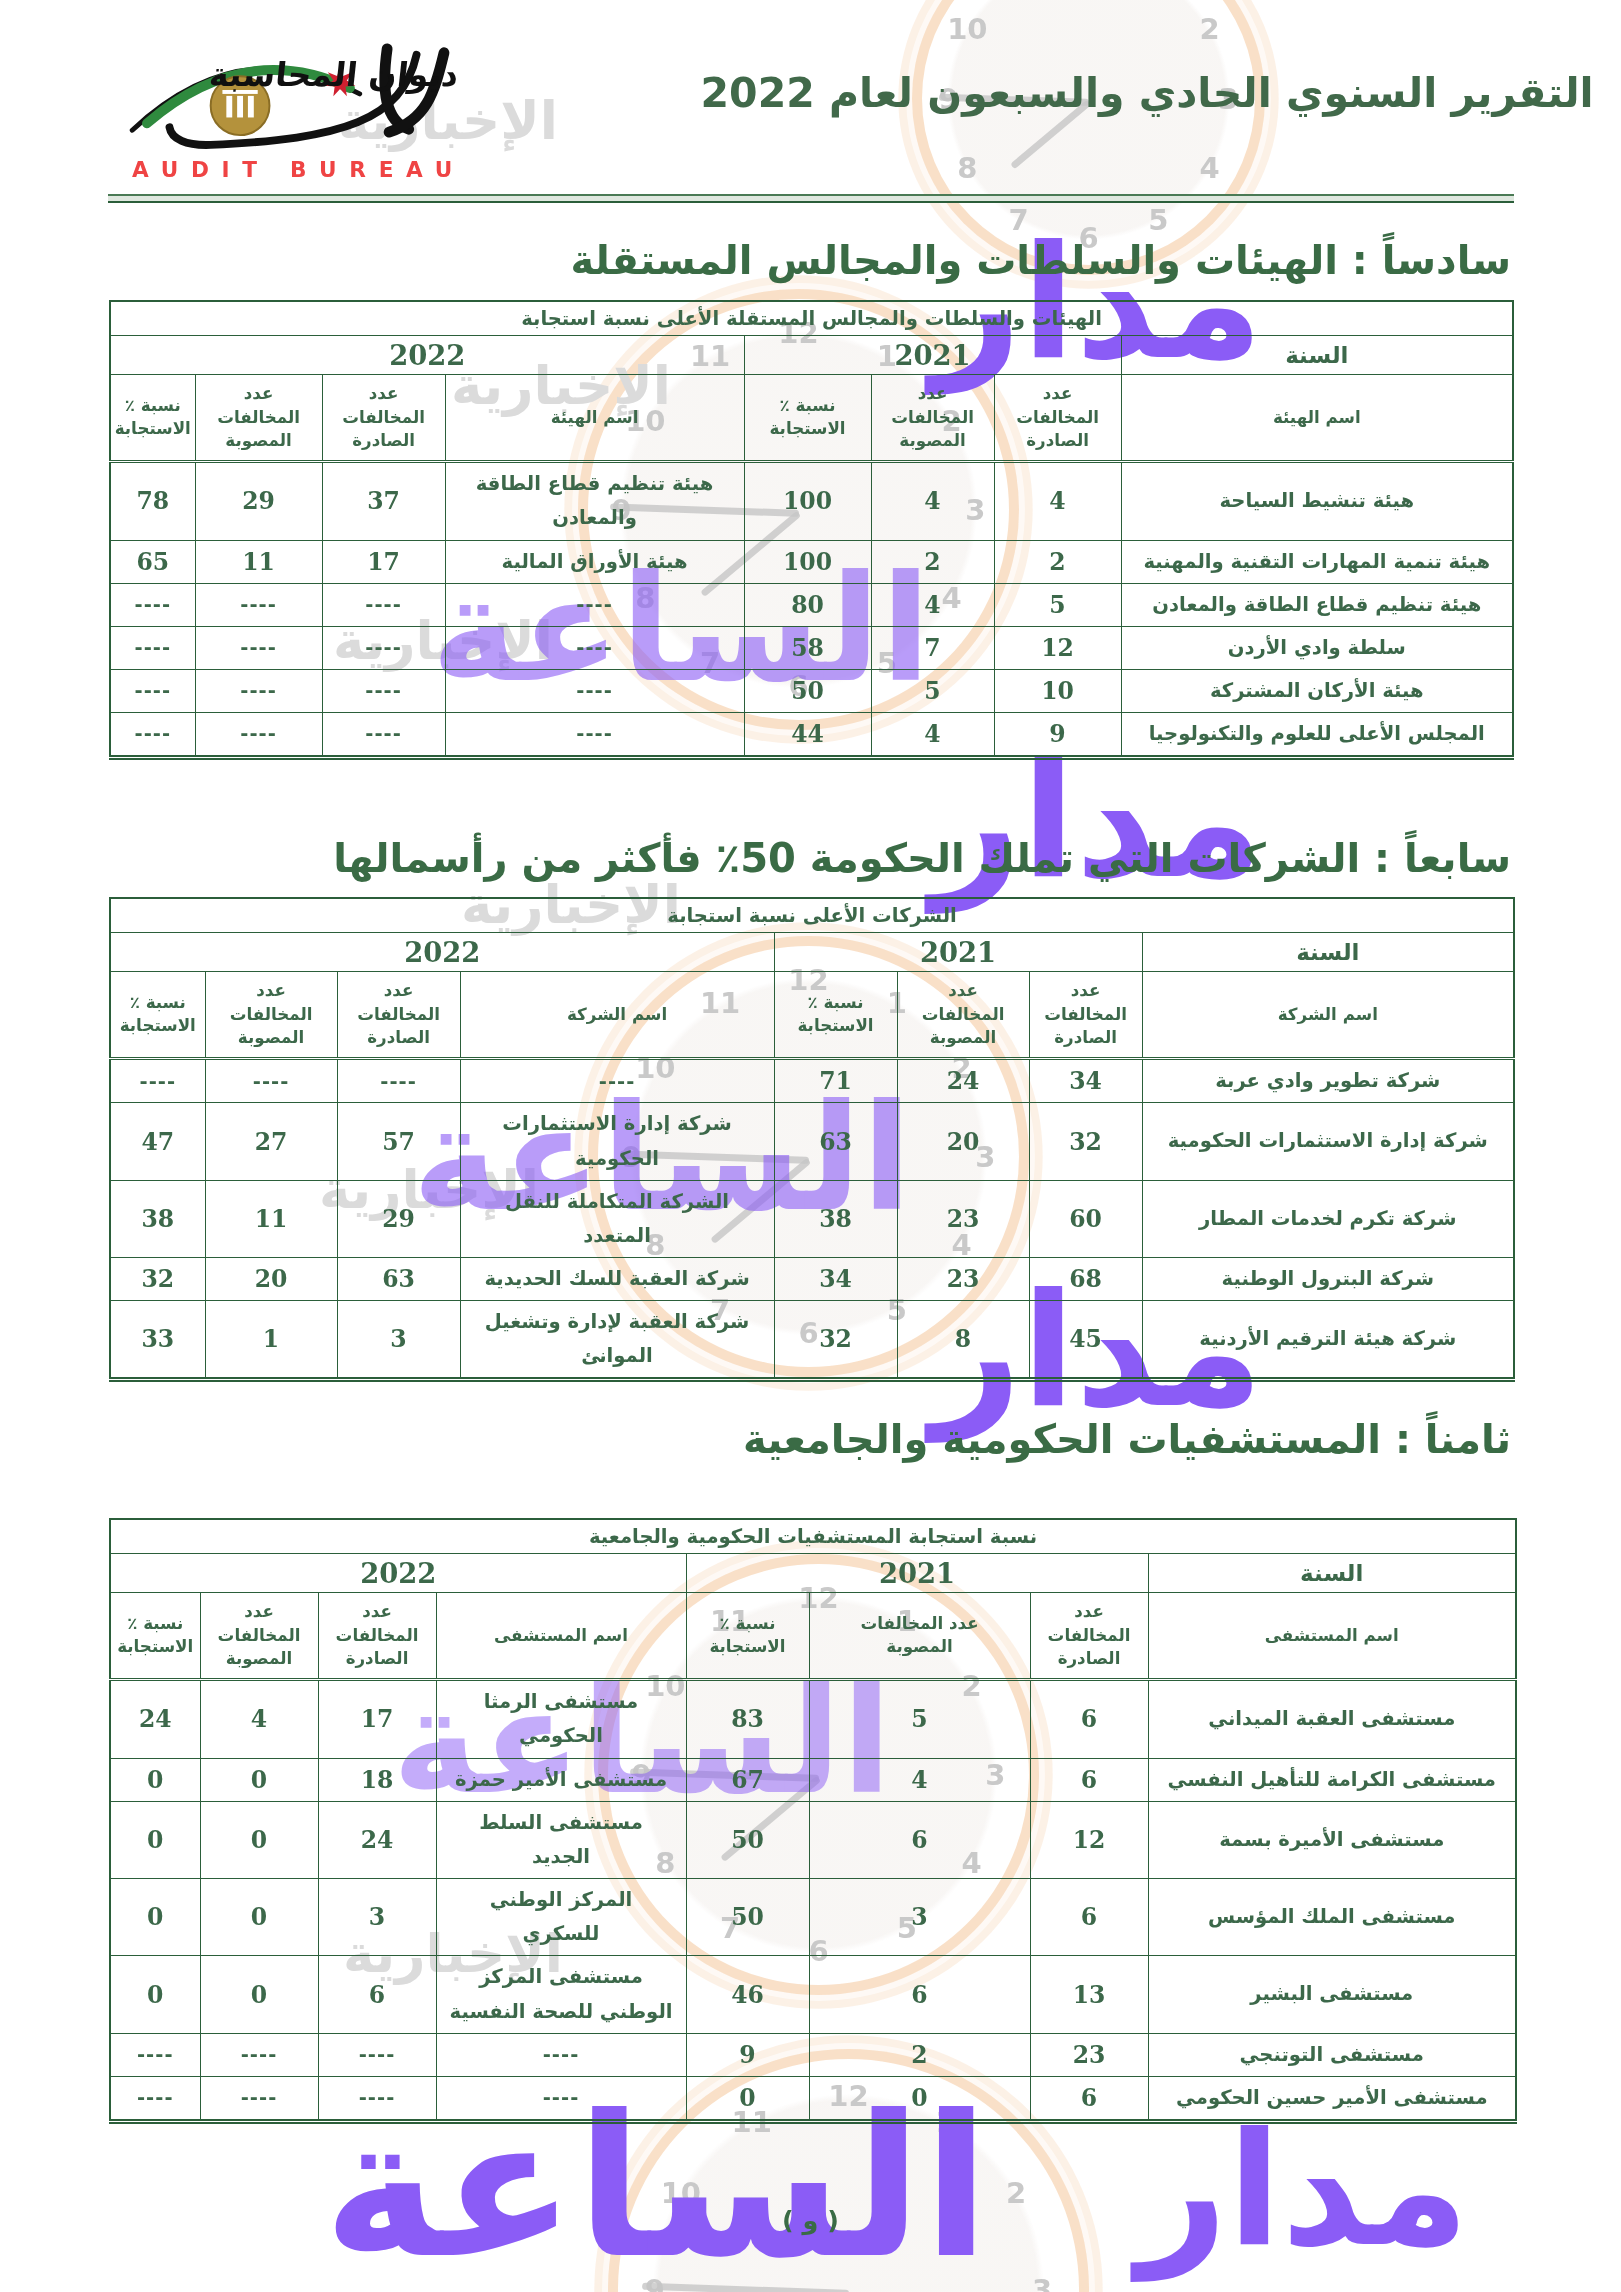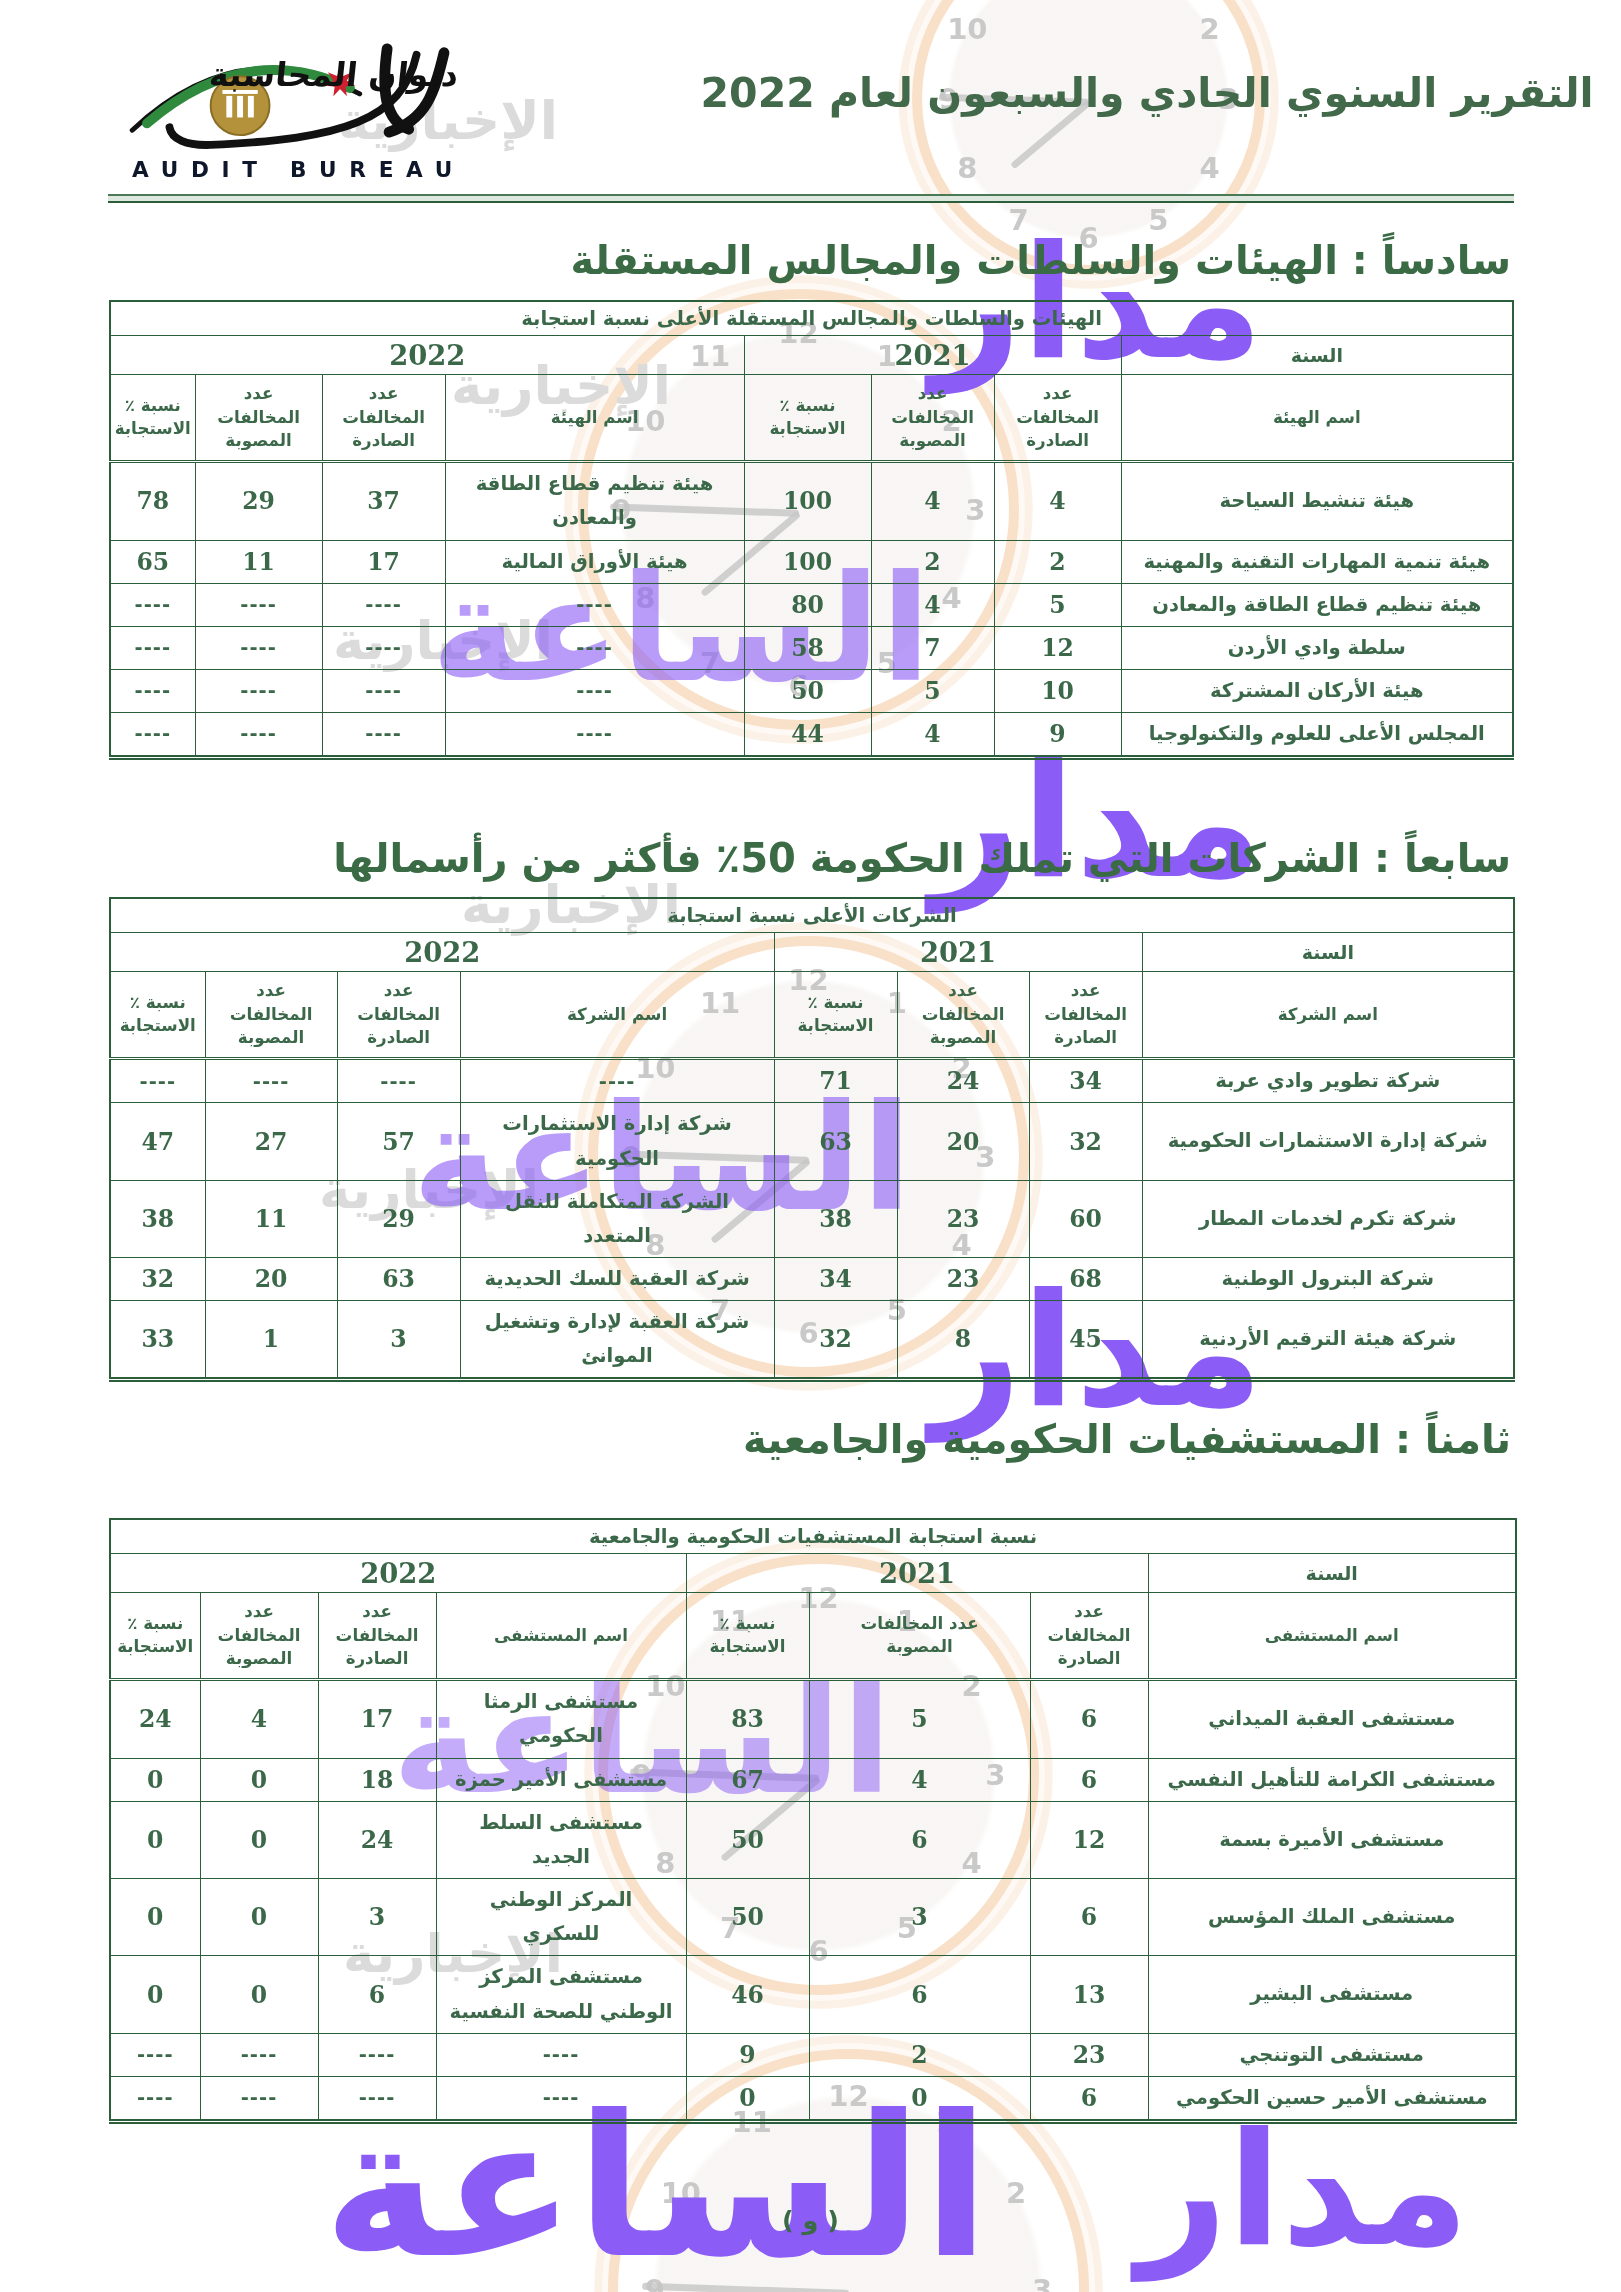"AUDIT BUREAU" .logo-en { color: #0f172a -> #ef4444 }
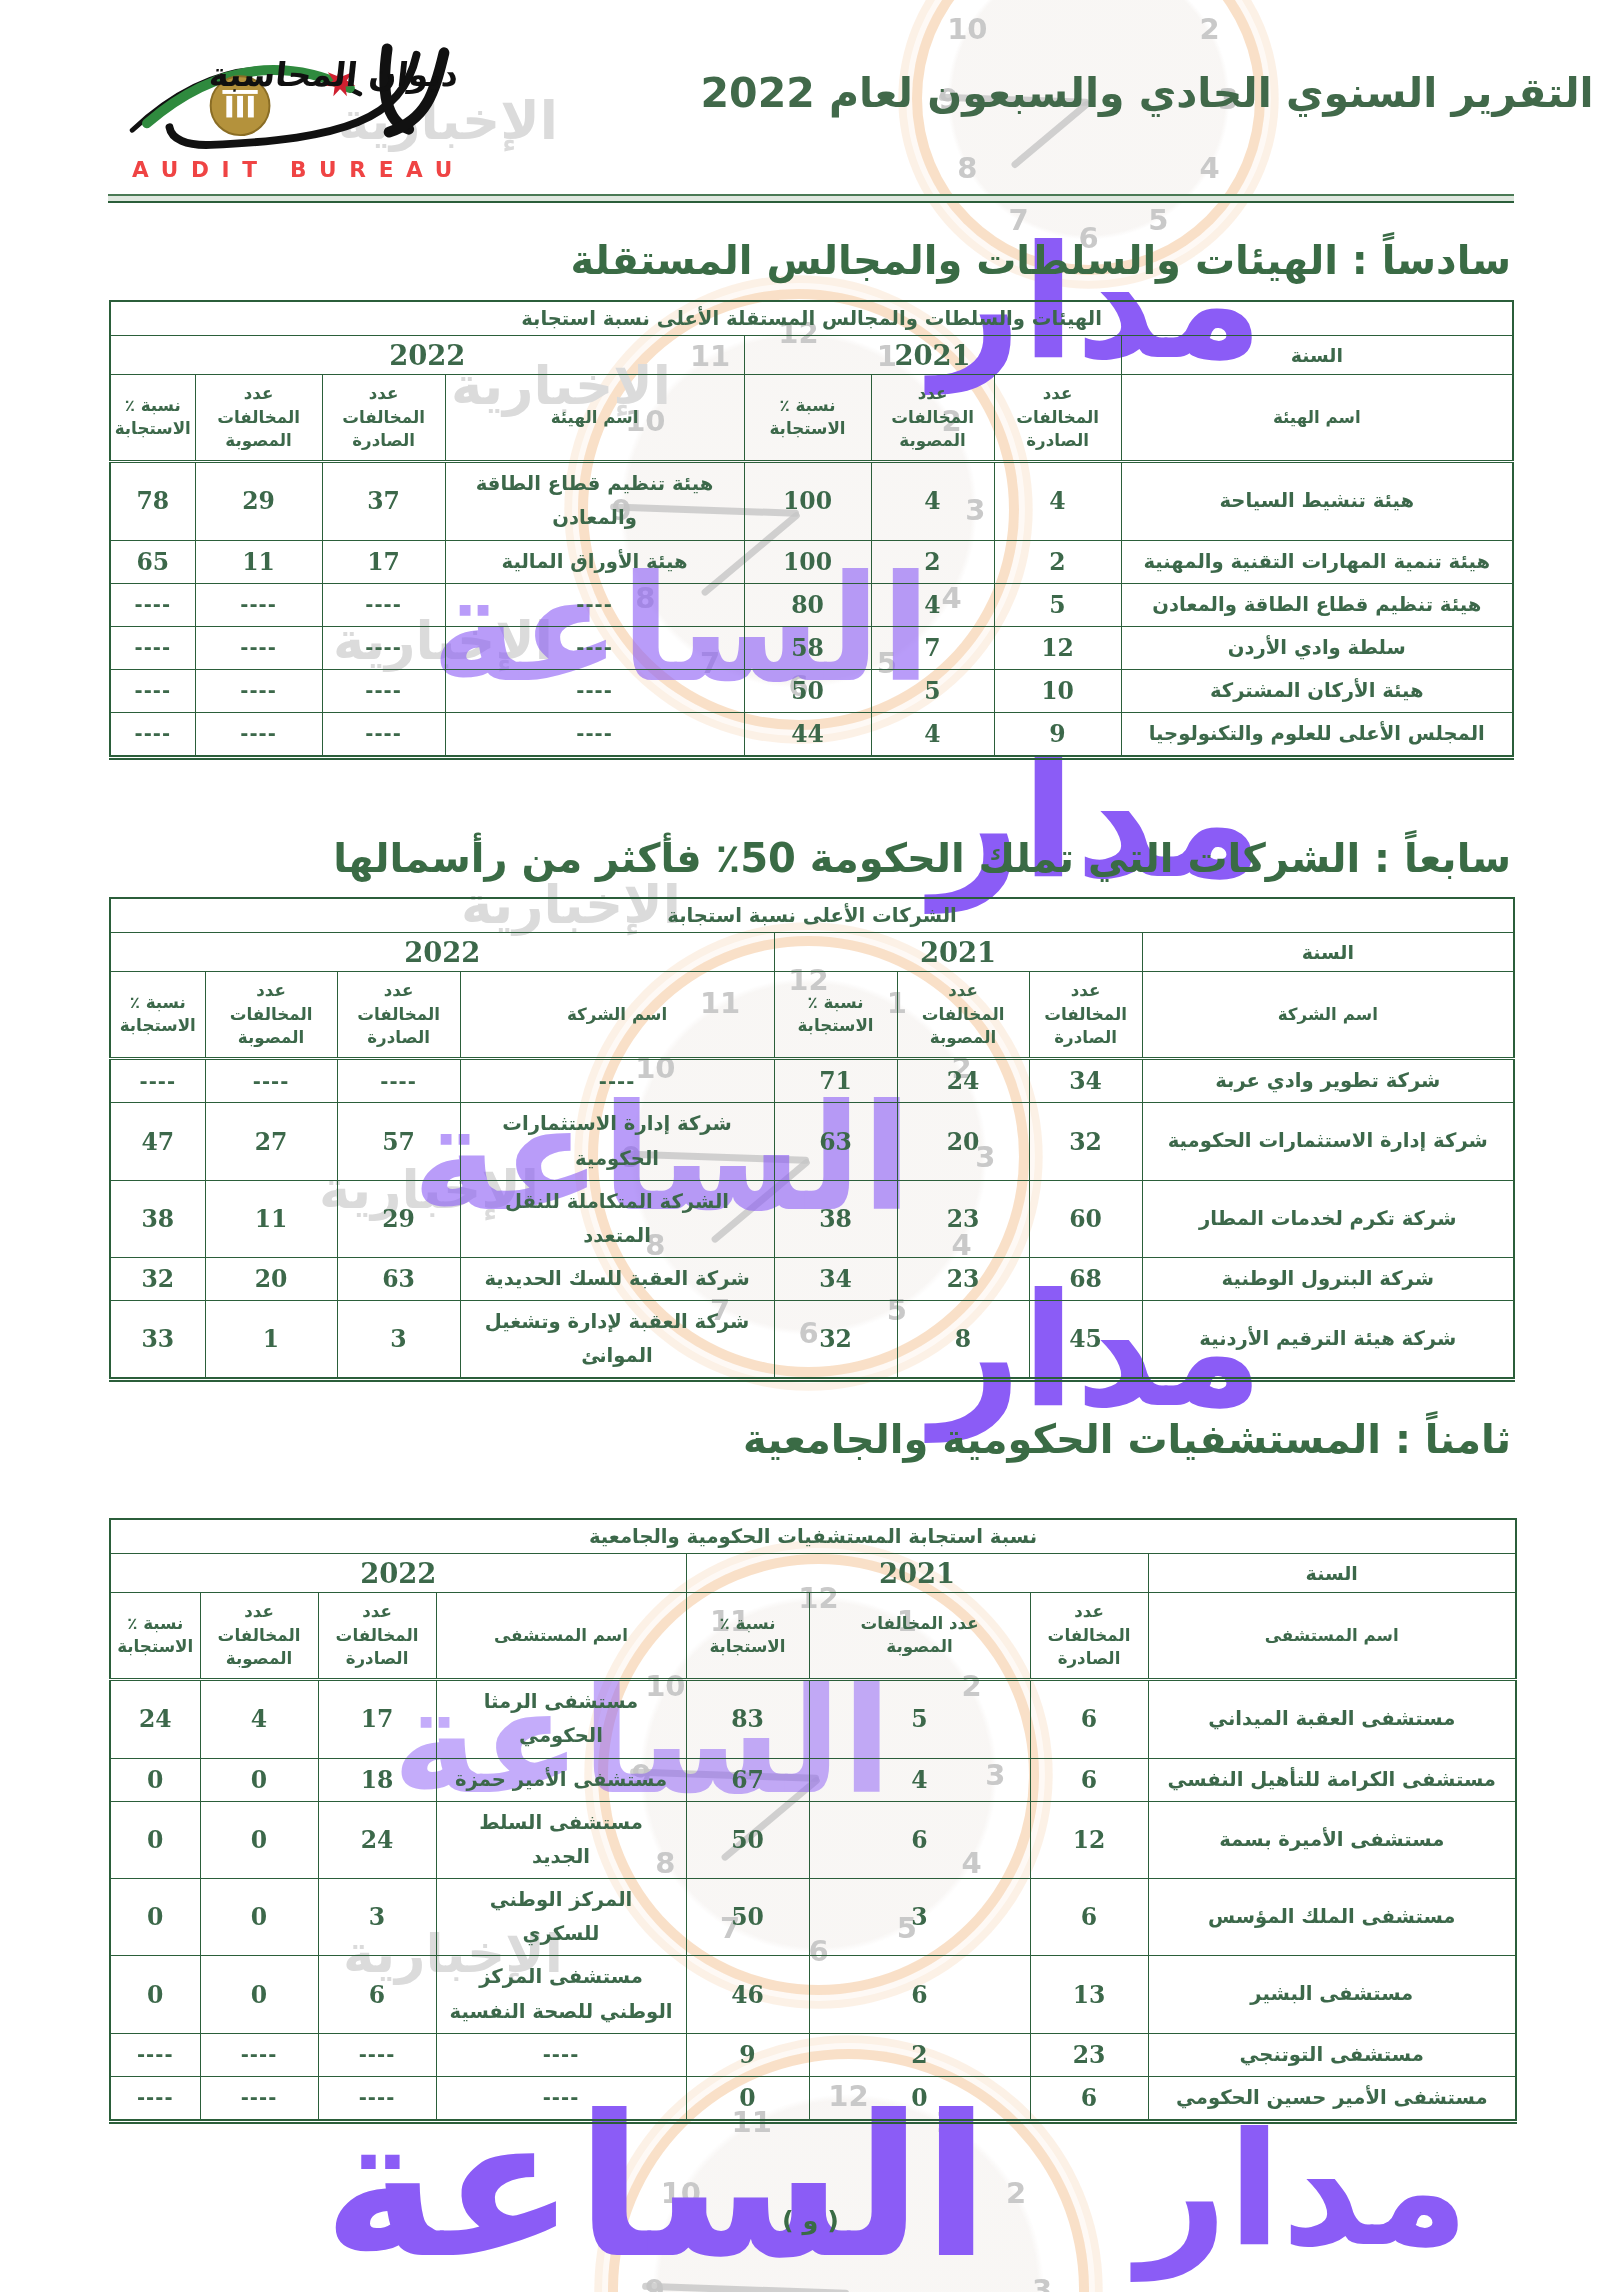"السنة" .t-years td.year-label { font-size: 19px -> 23px }
